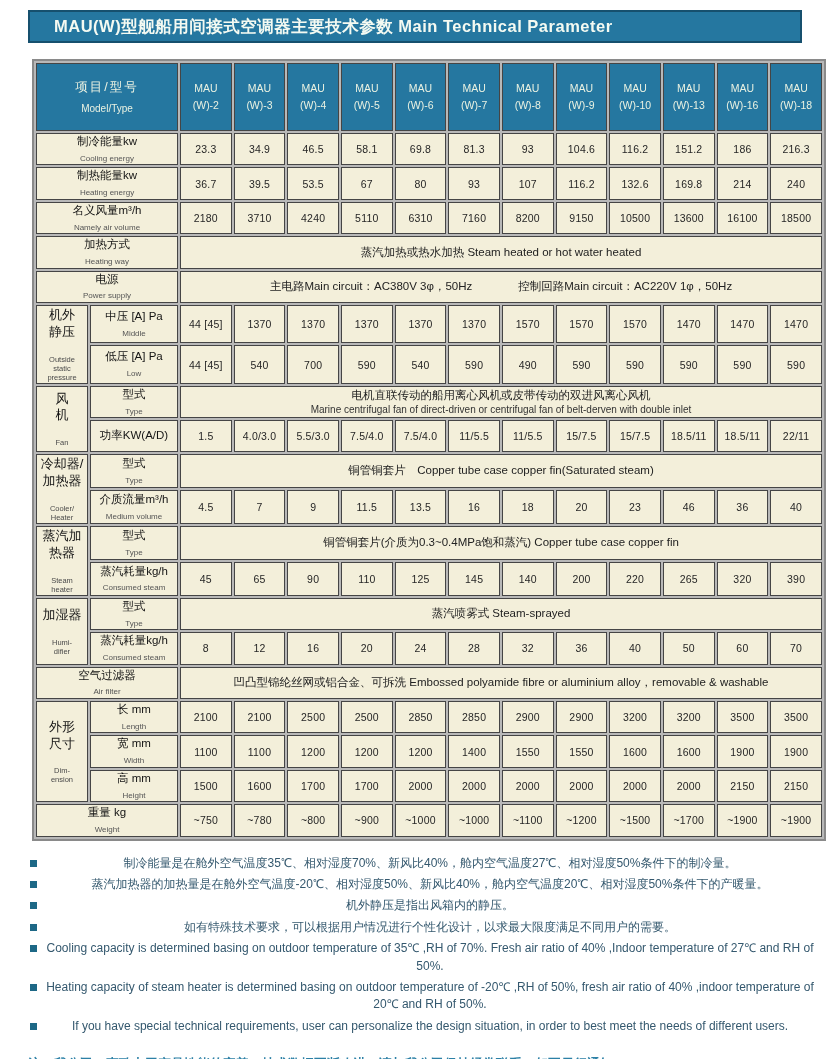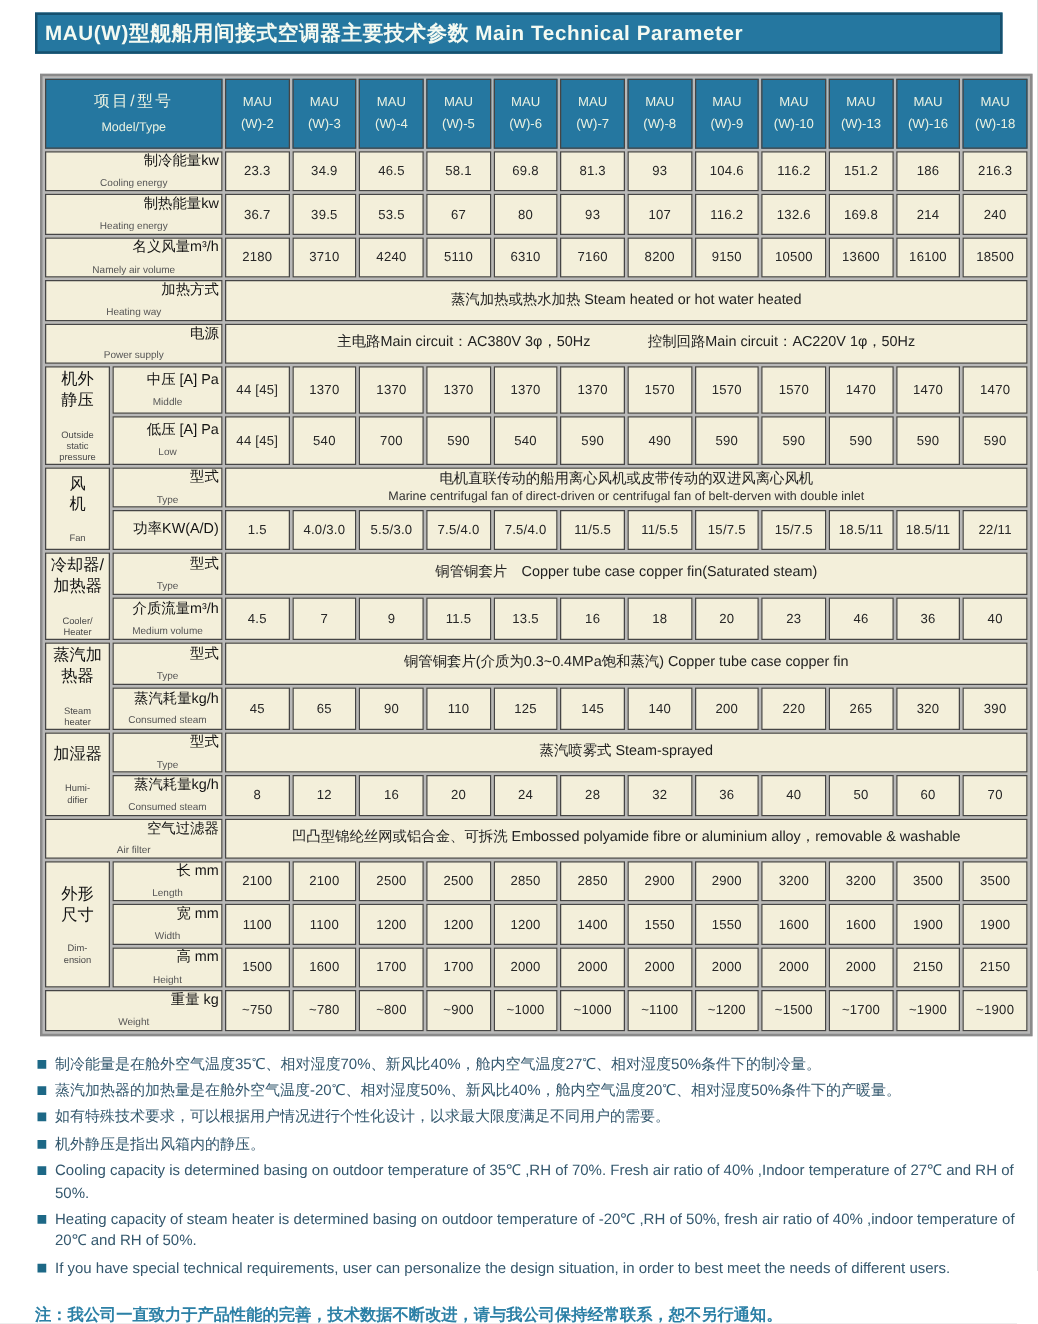"MAU(W)型舰船用间接式空调器主要技术参数 Main Technical" .title-bar { padding-left: 6px -> 24px }
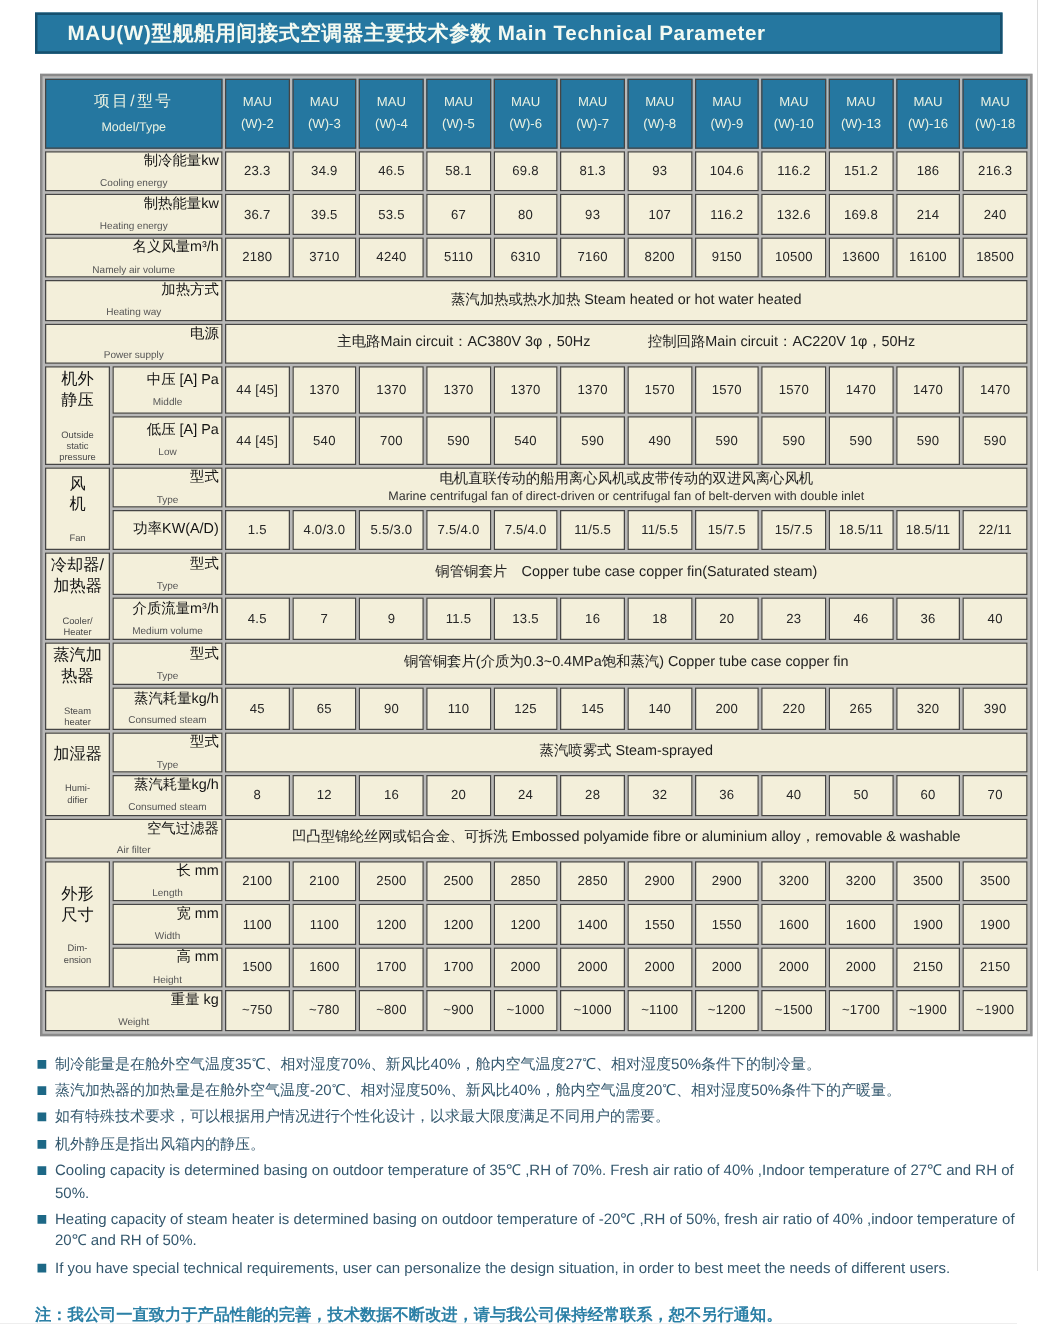"项目/型号" .spec thead th { height: 56px -> 68px }
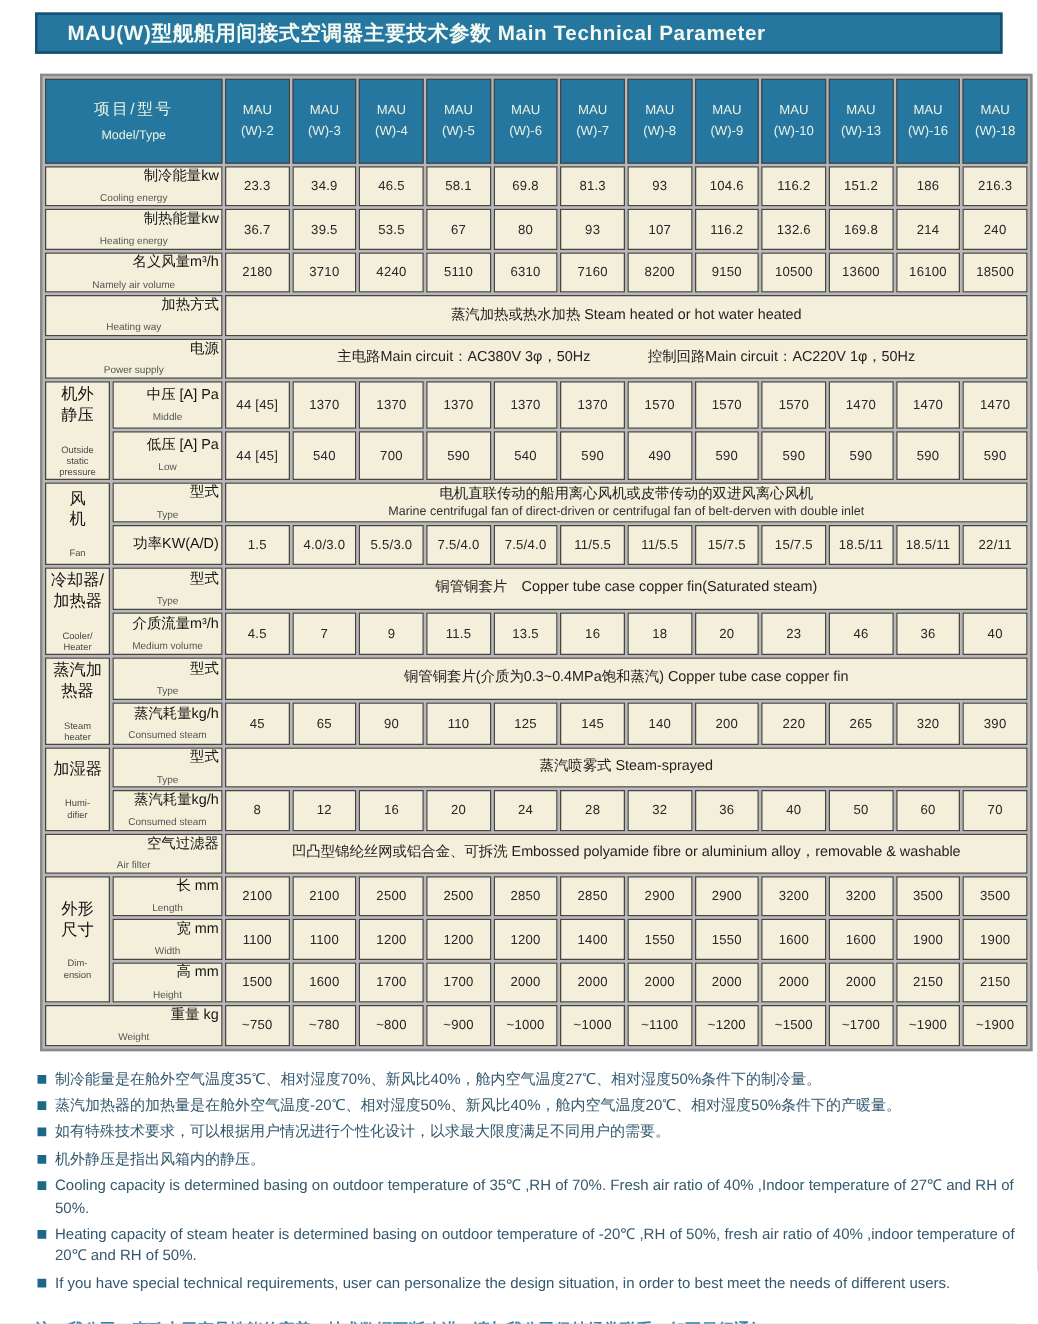"制冷能量kw" .lz { text-align: right -> none }
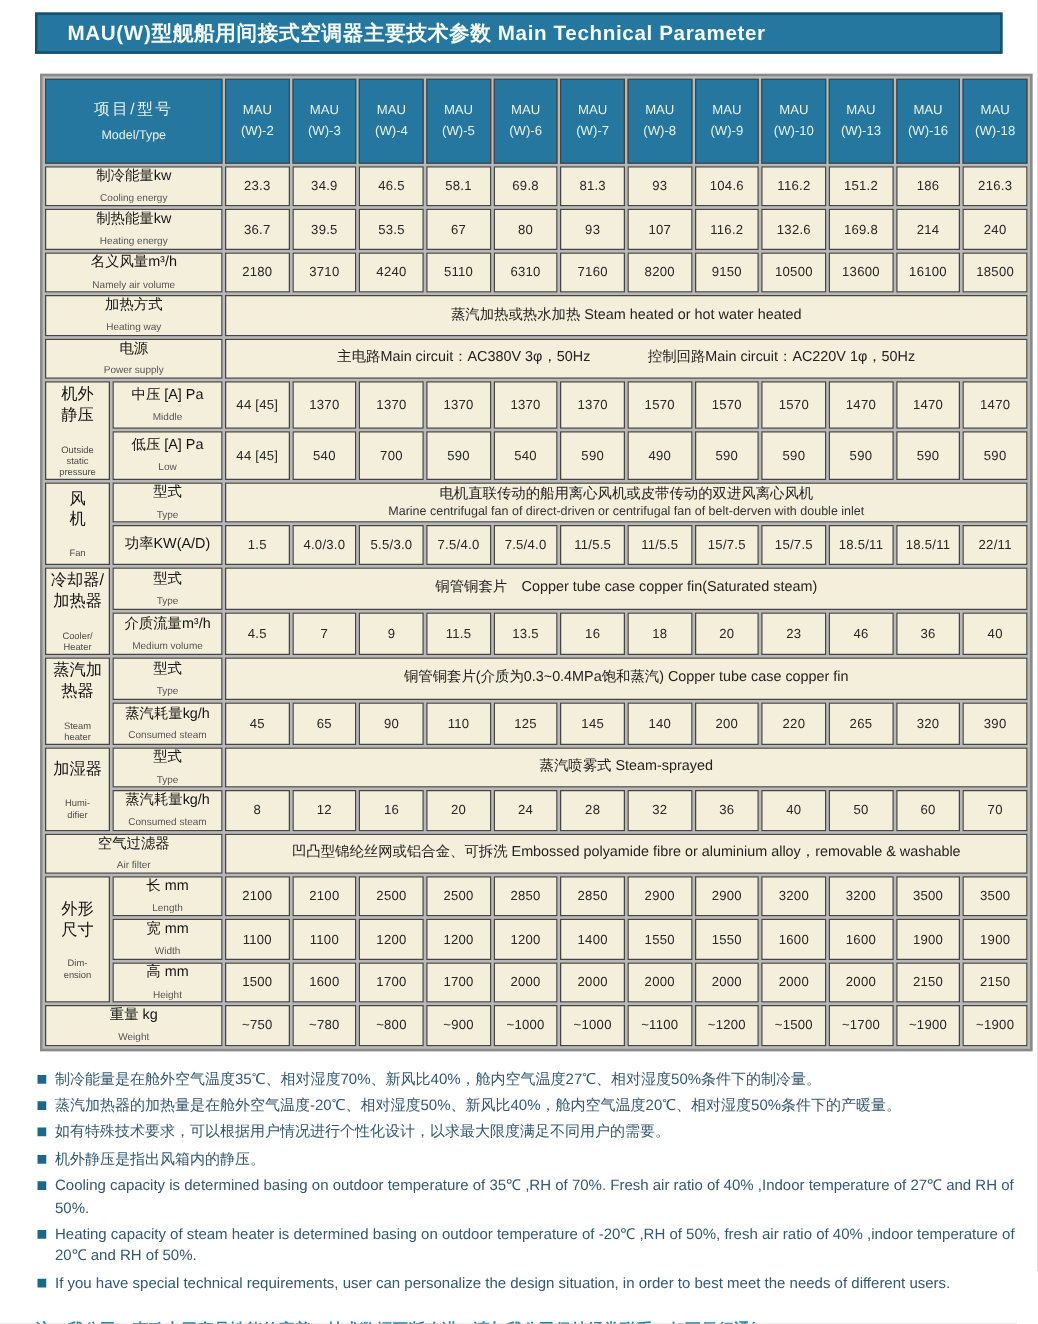"制冷能量是在舱外空气温度35℃、相对湿度70%、新风比40%，舱内空气温度27℃" .note .ntext { text-align: none -> center }
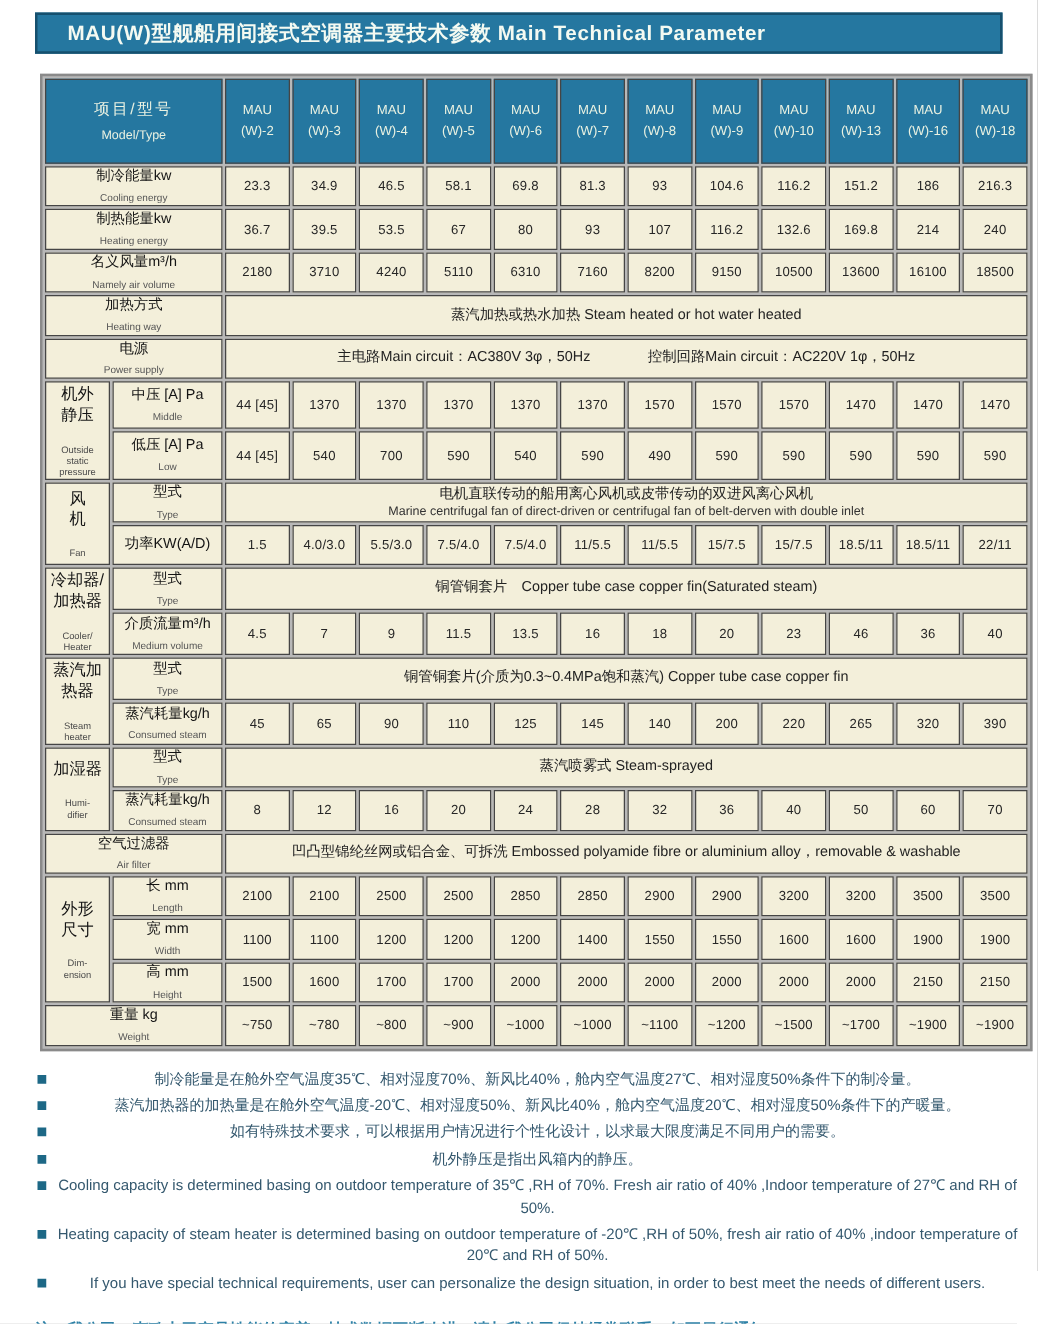"如有特殊技术要求，可以根据用户情况进行个性化设计，以求最大限度满足不同用户的需要" div.note { order: before "机外静压是指出风箱内的静压。" -> after "机外静压是指出风箱内的静压。" }
